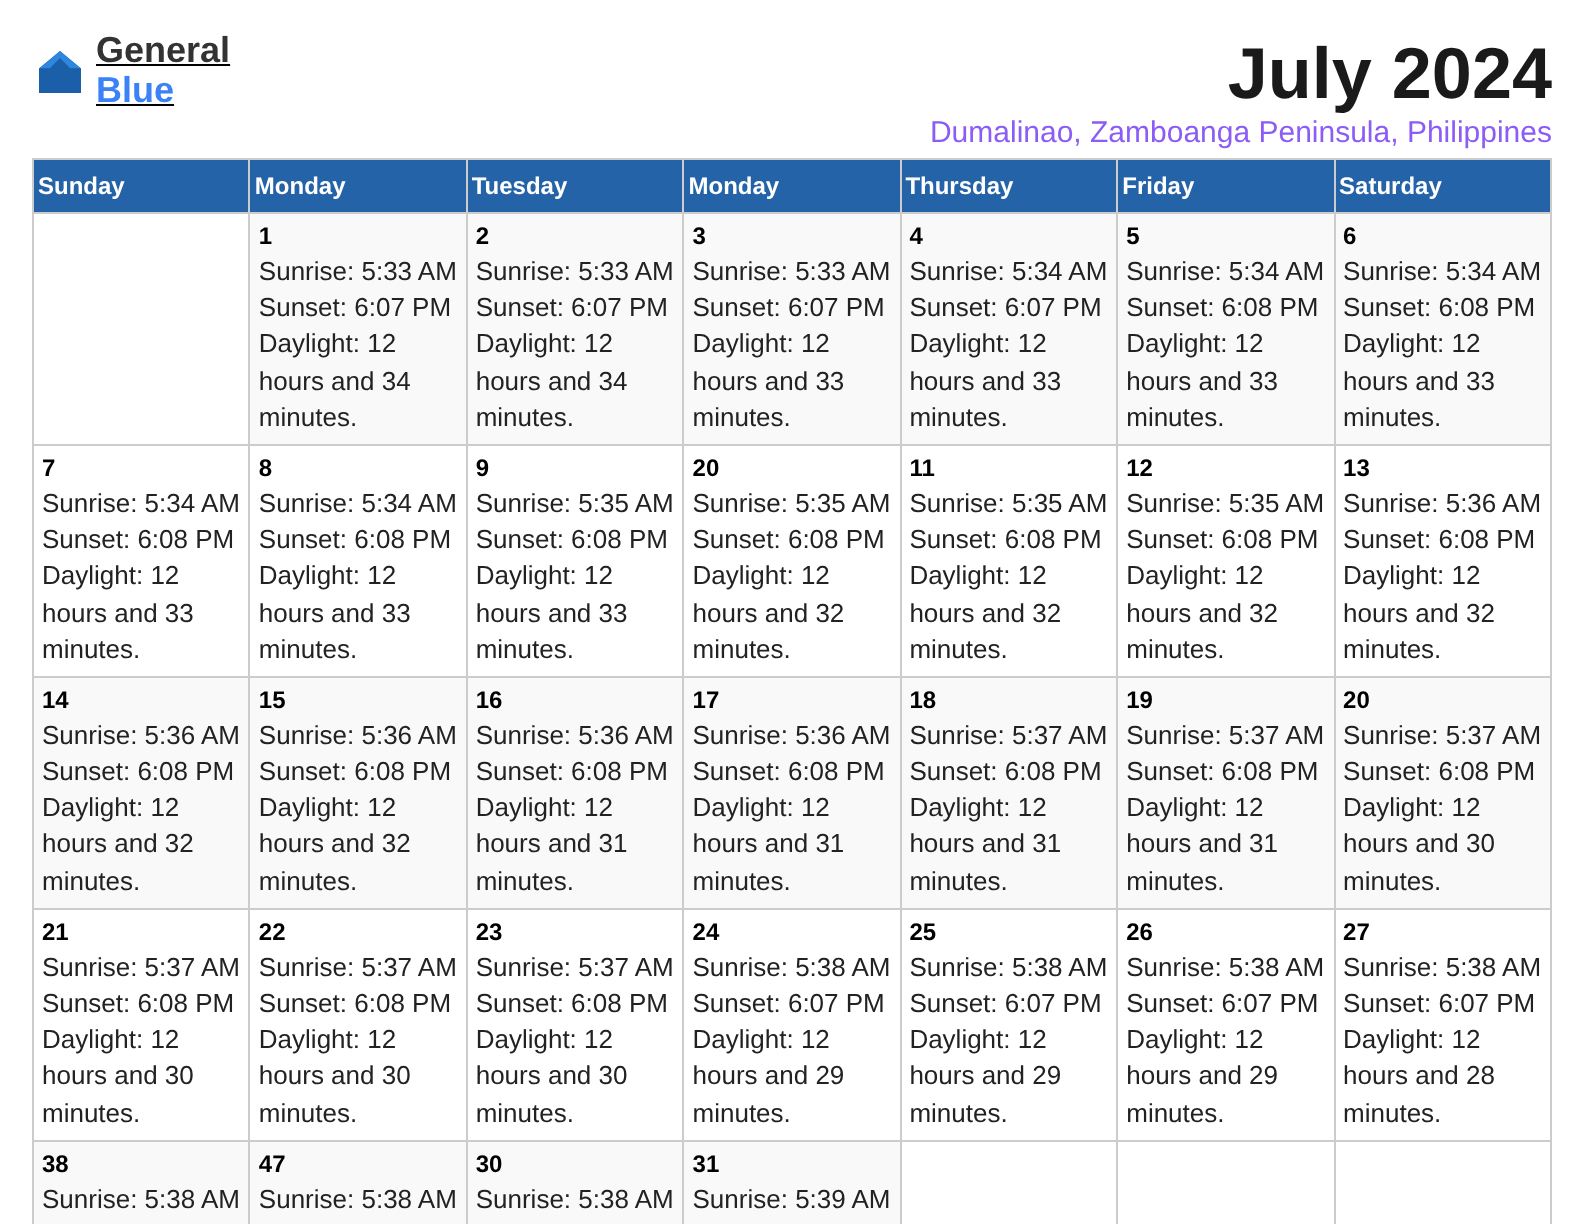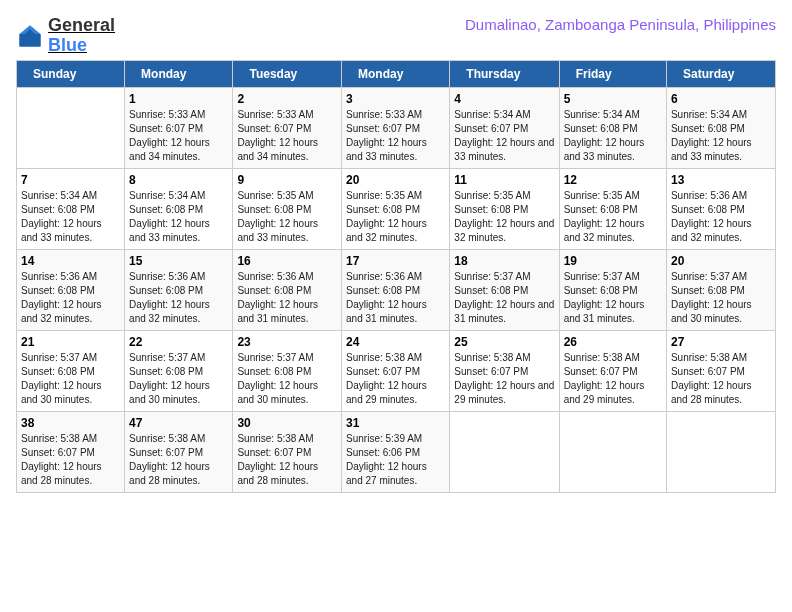"July 2024" div.main-title { html: none -> <div>July 2024</div> }
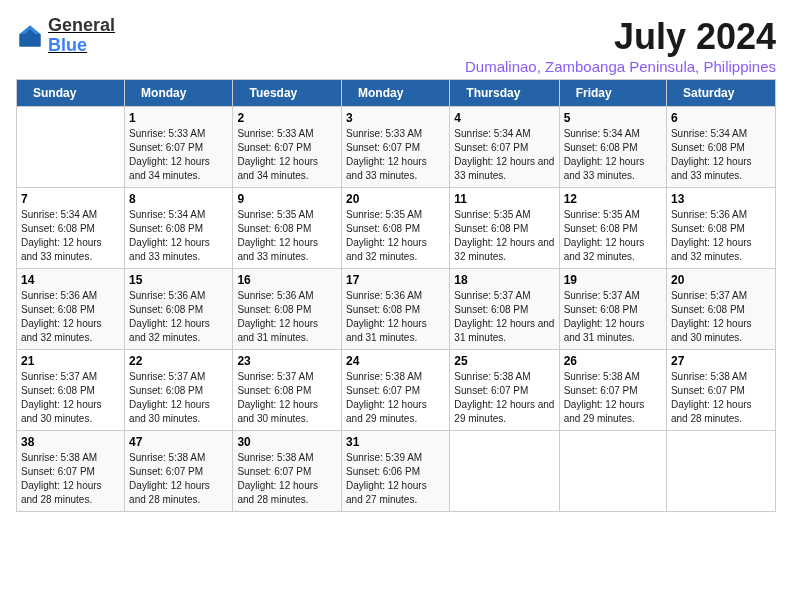"Sunday" thead tr th { padding: 6px 16px -> 6px 2px }
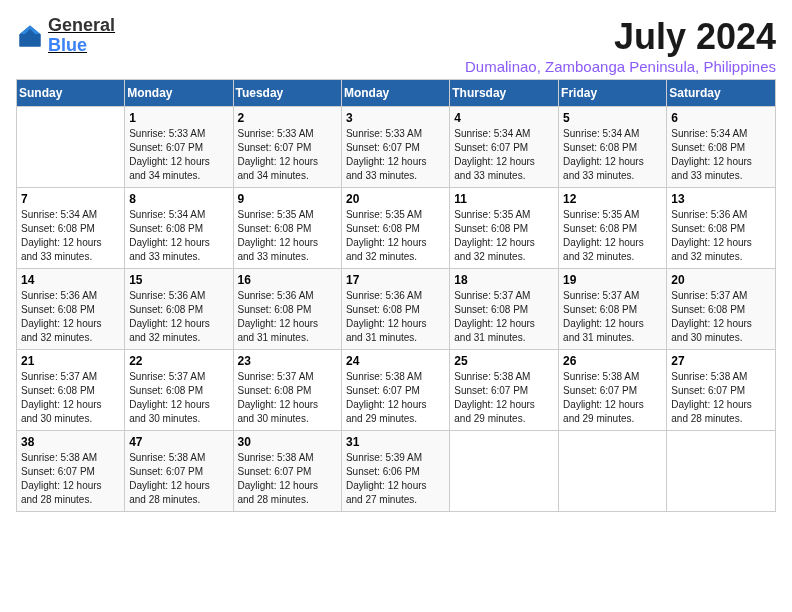"Sunrise: 5:33 AM" .day-info { font-size: 10px -> 13px }
